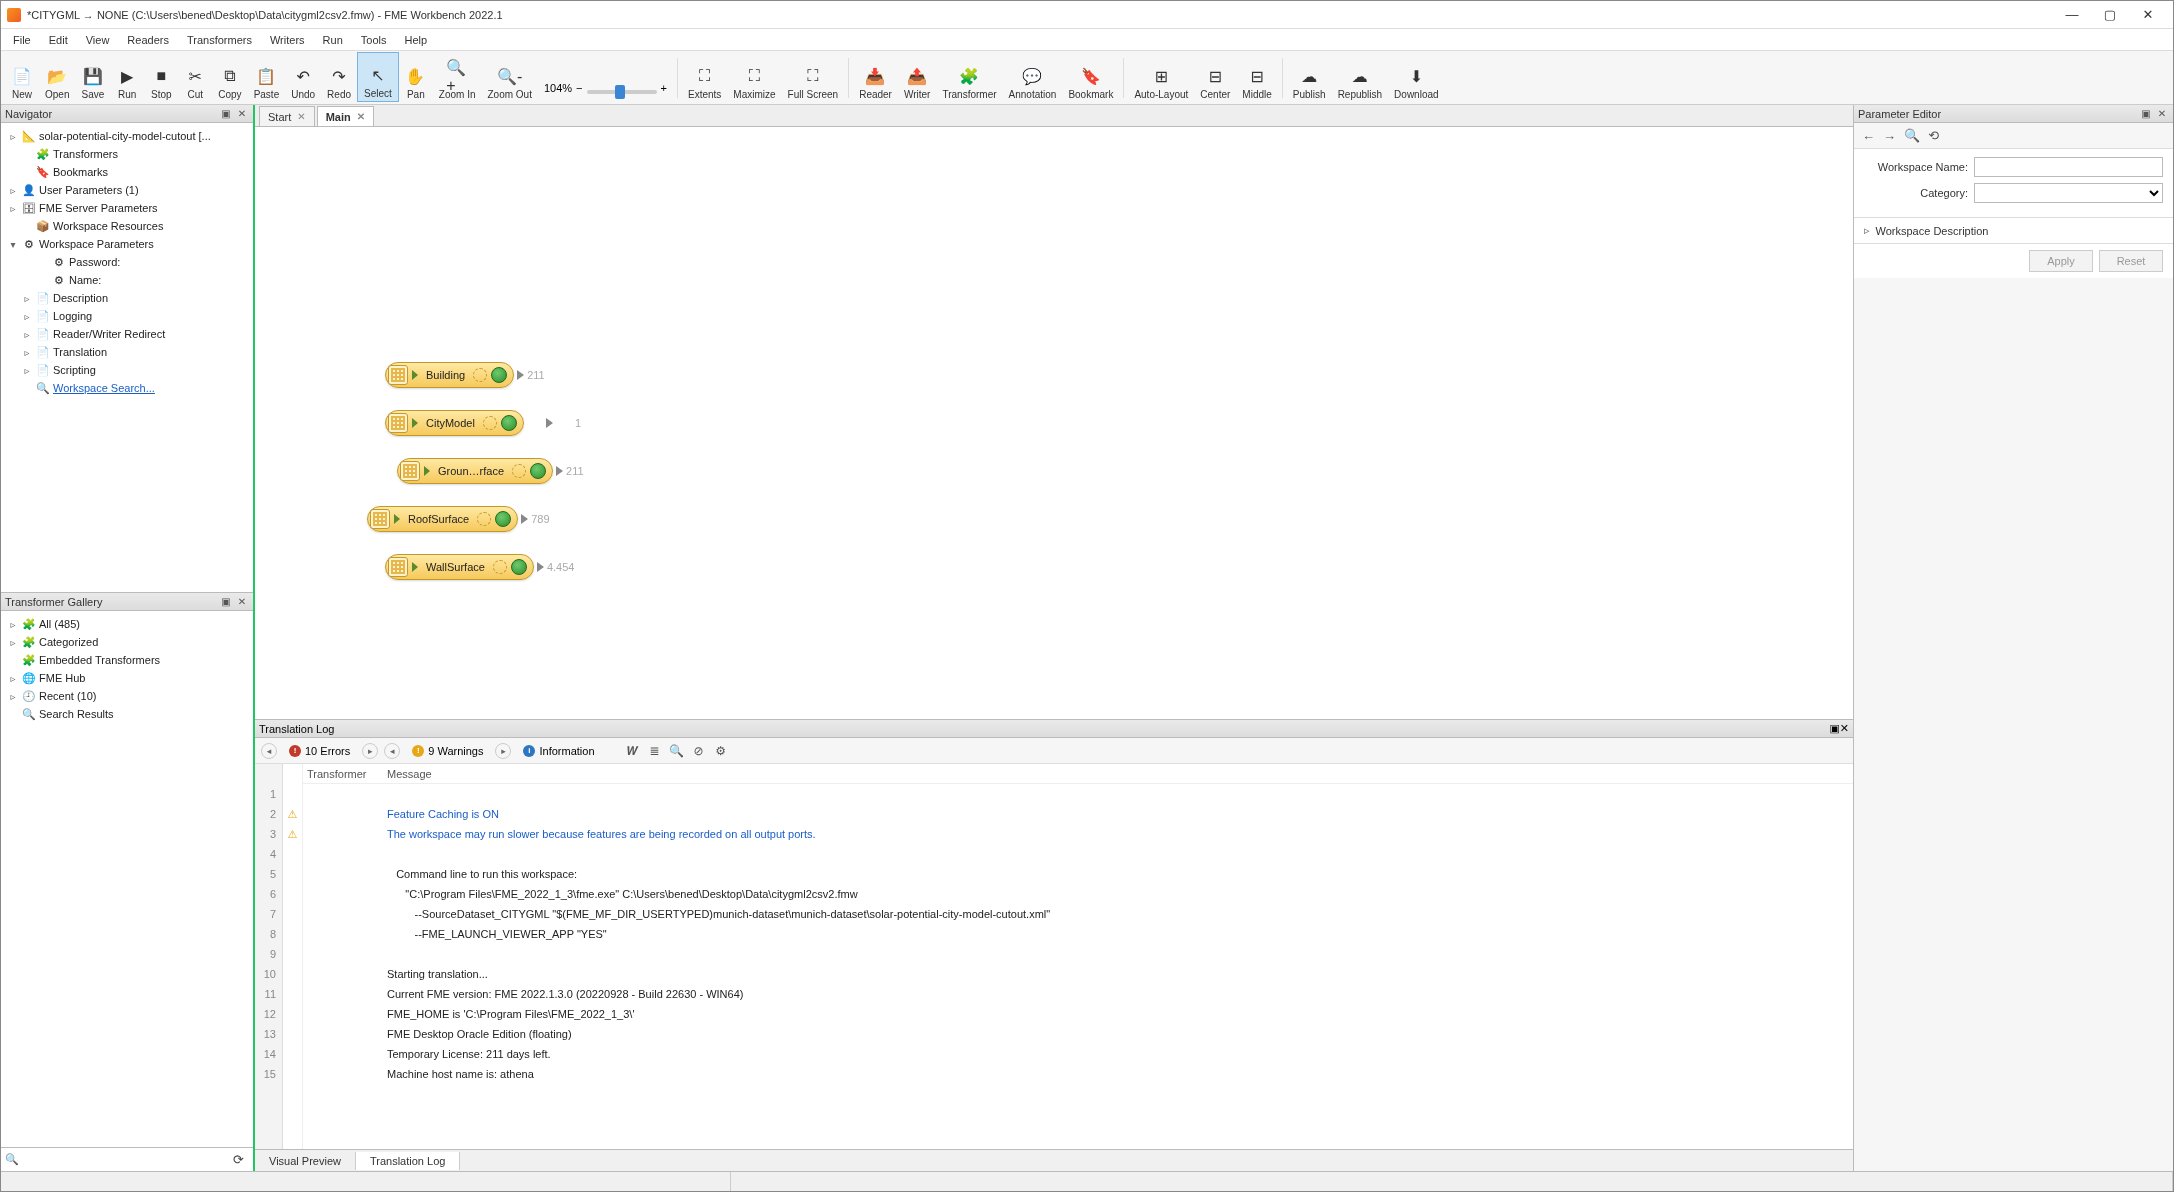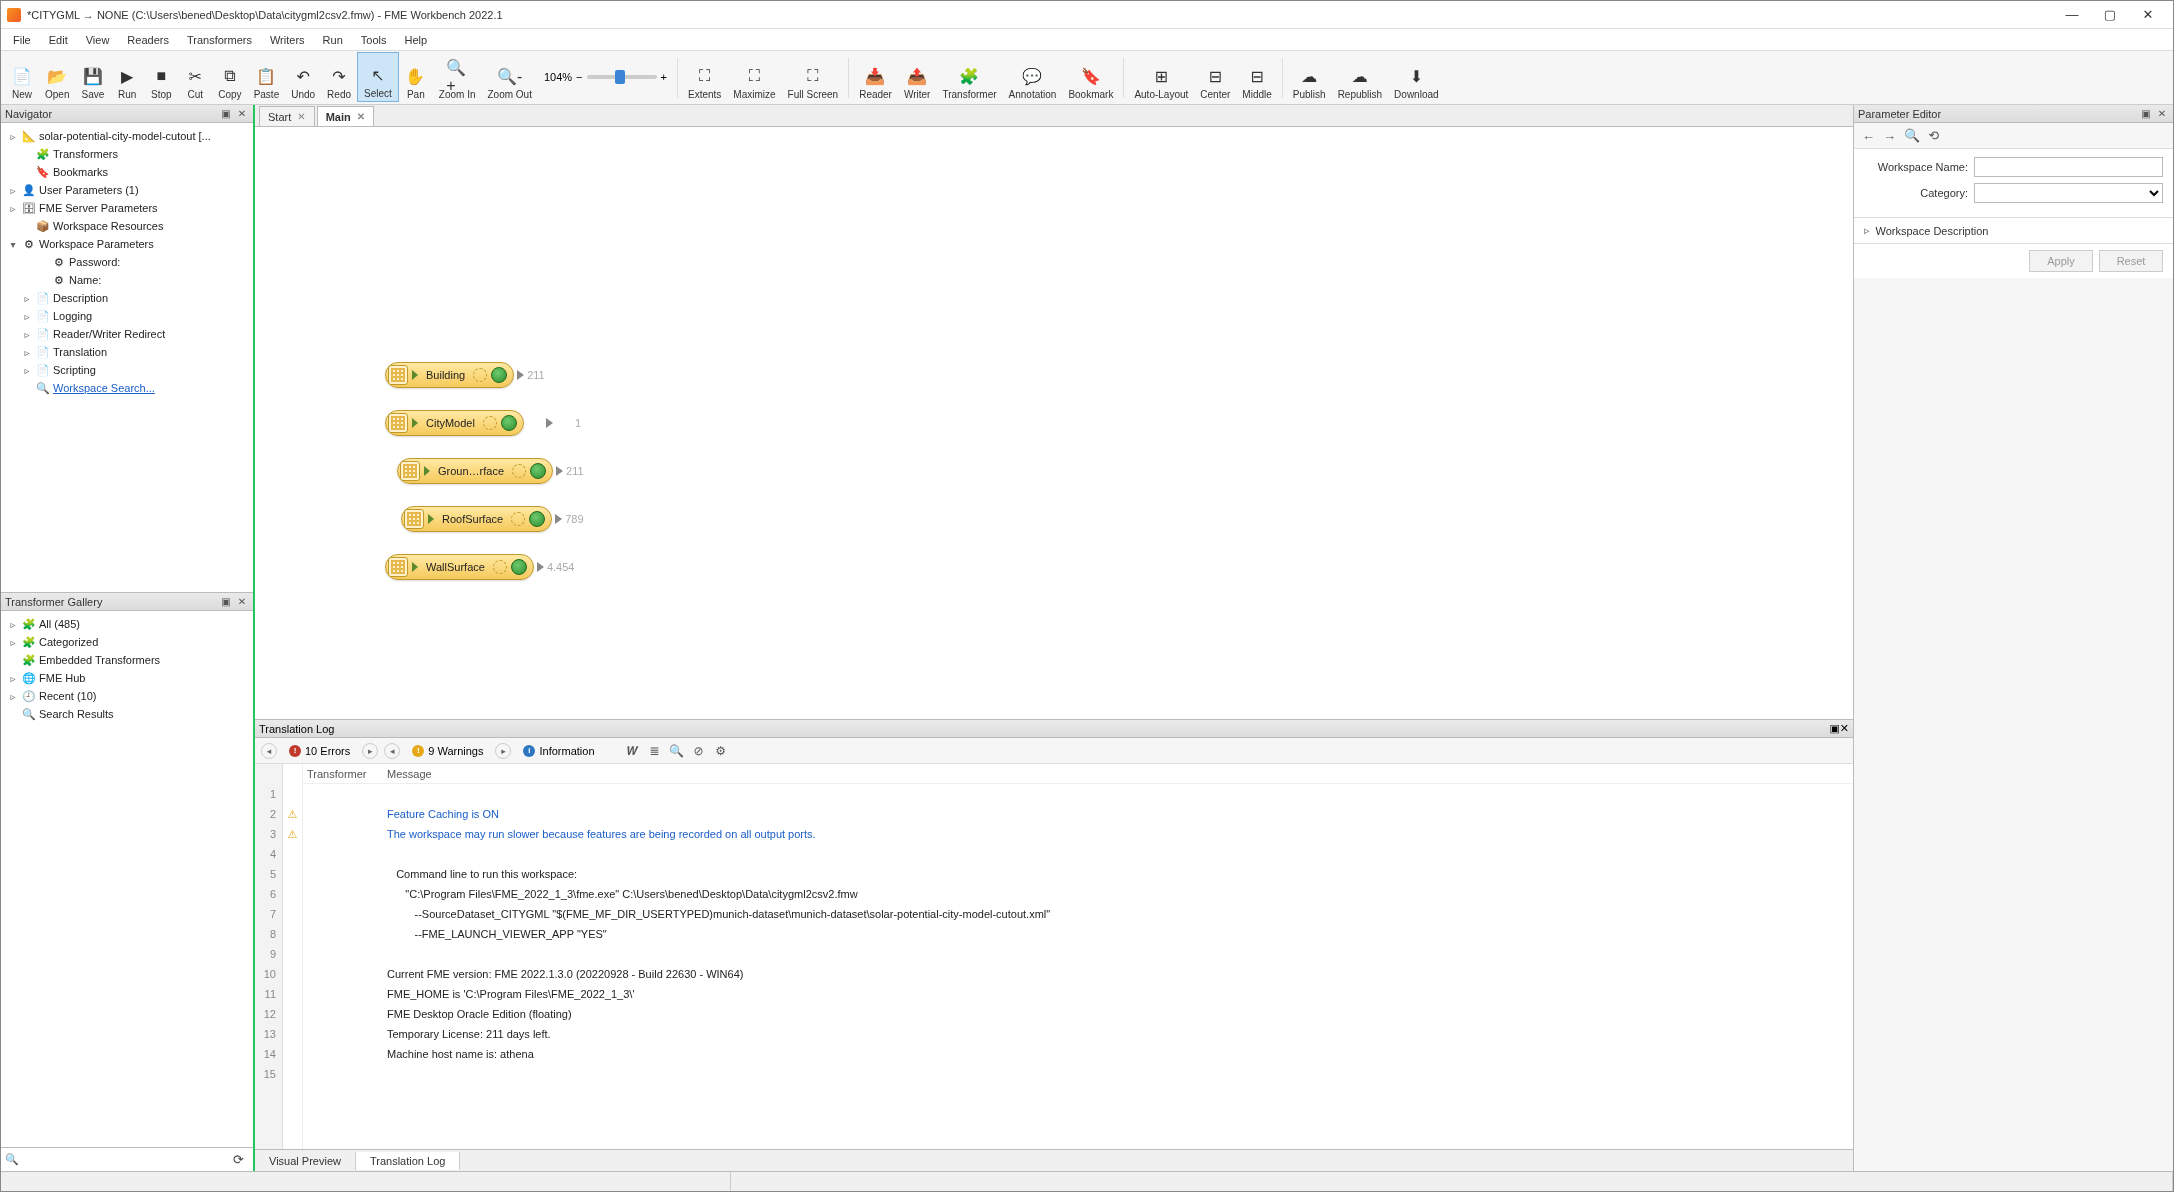"104%" .toolbar .zoom-slider { align-items: center -> flex-end }
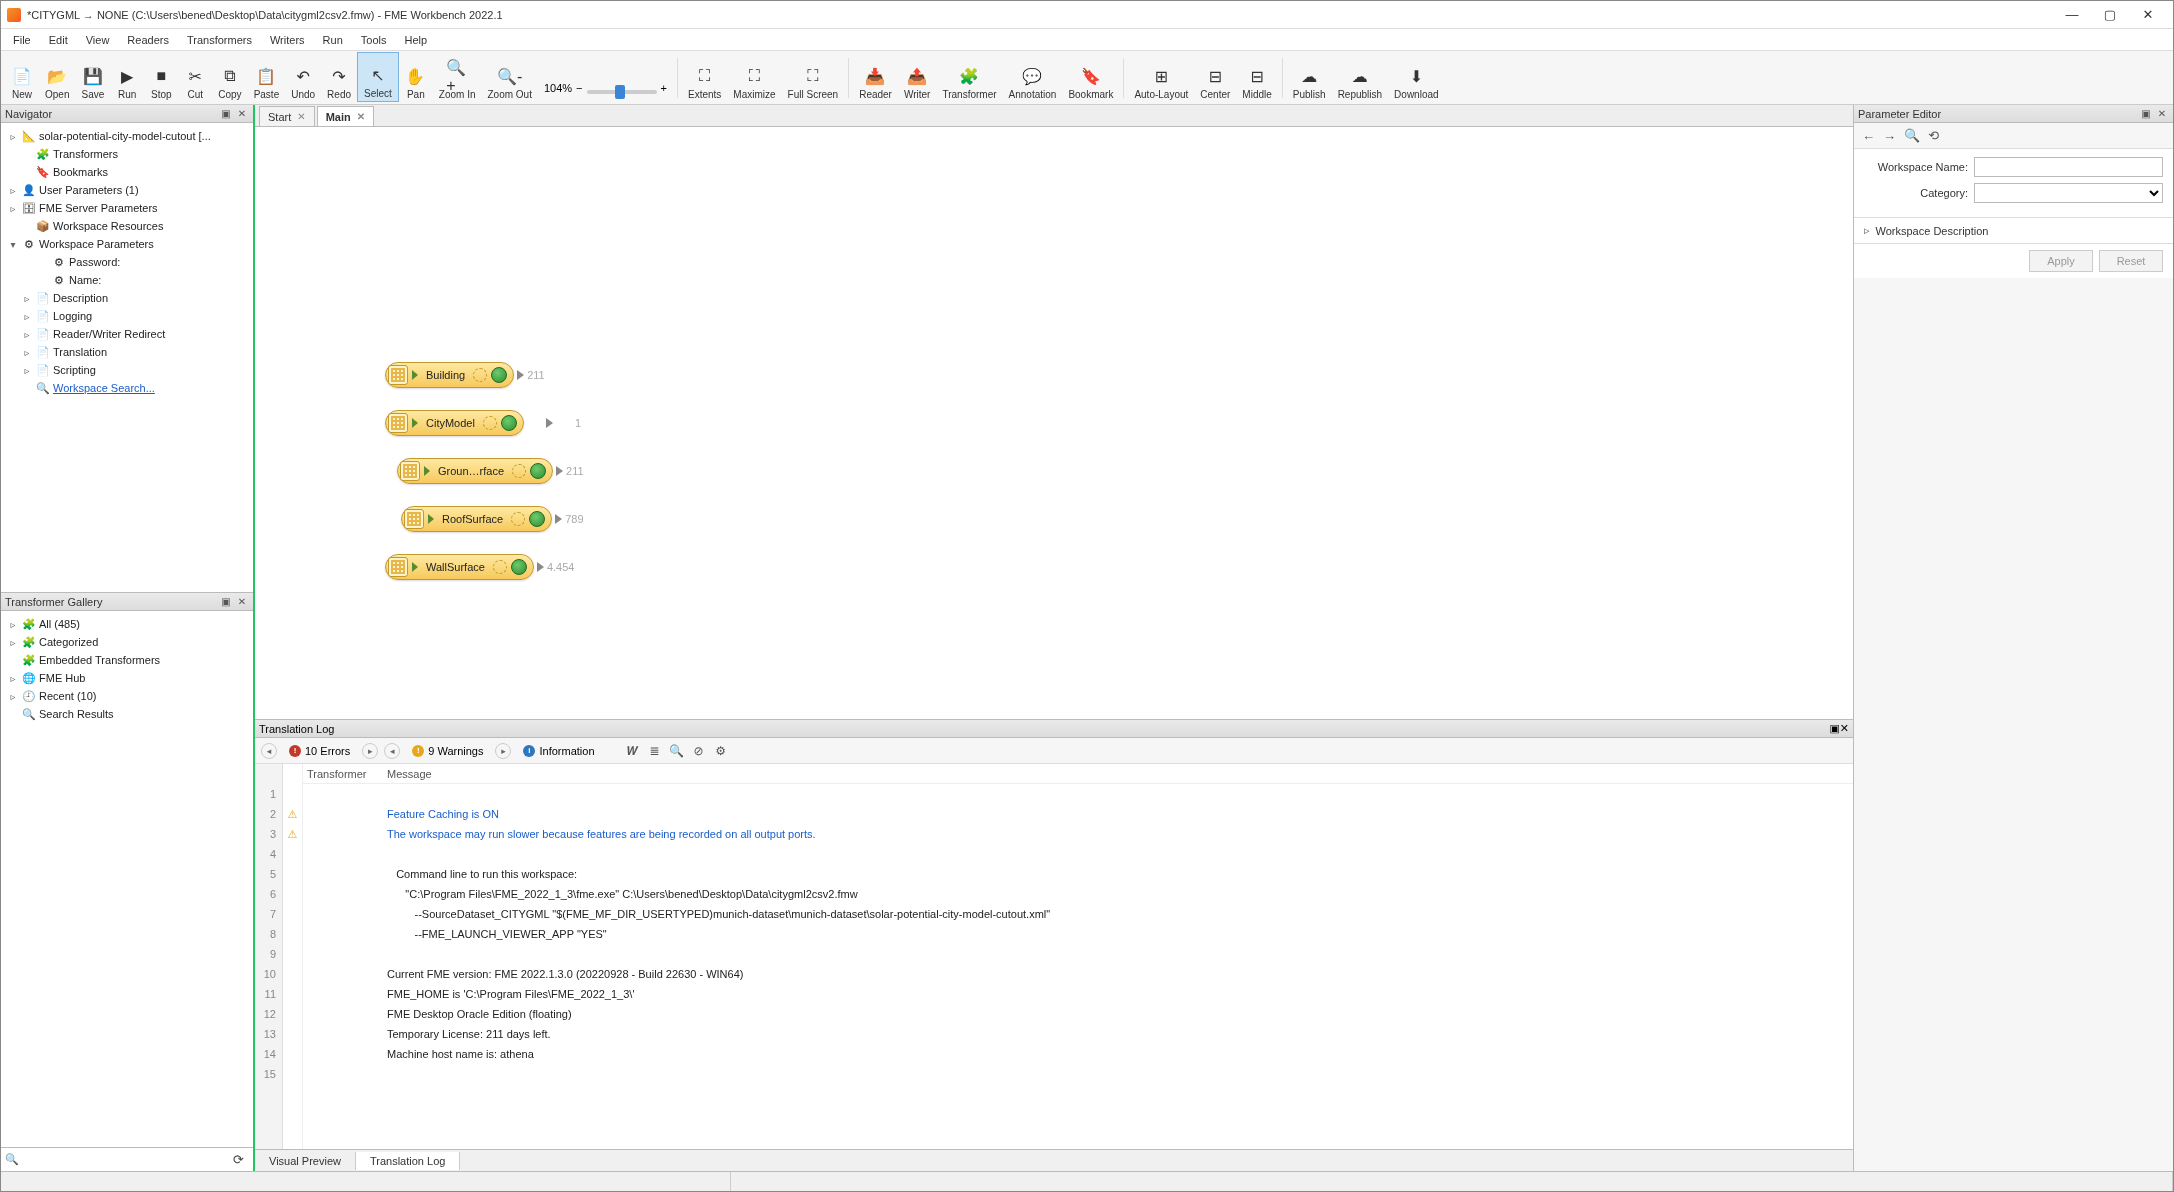"RoofSurface" div.feature { left: 146px -> 112px }
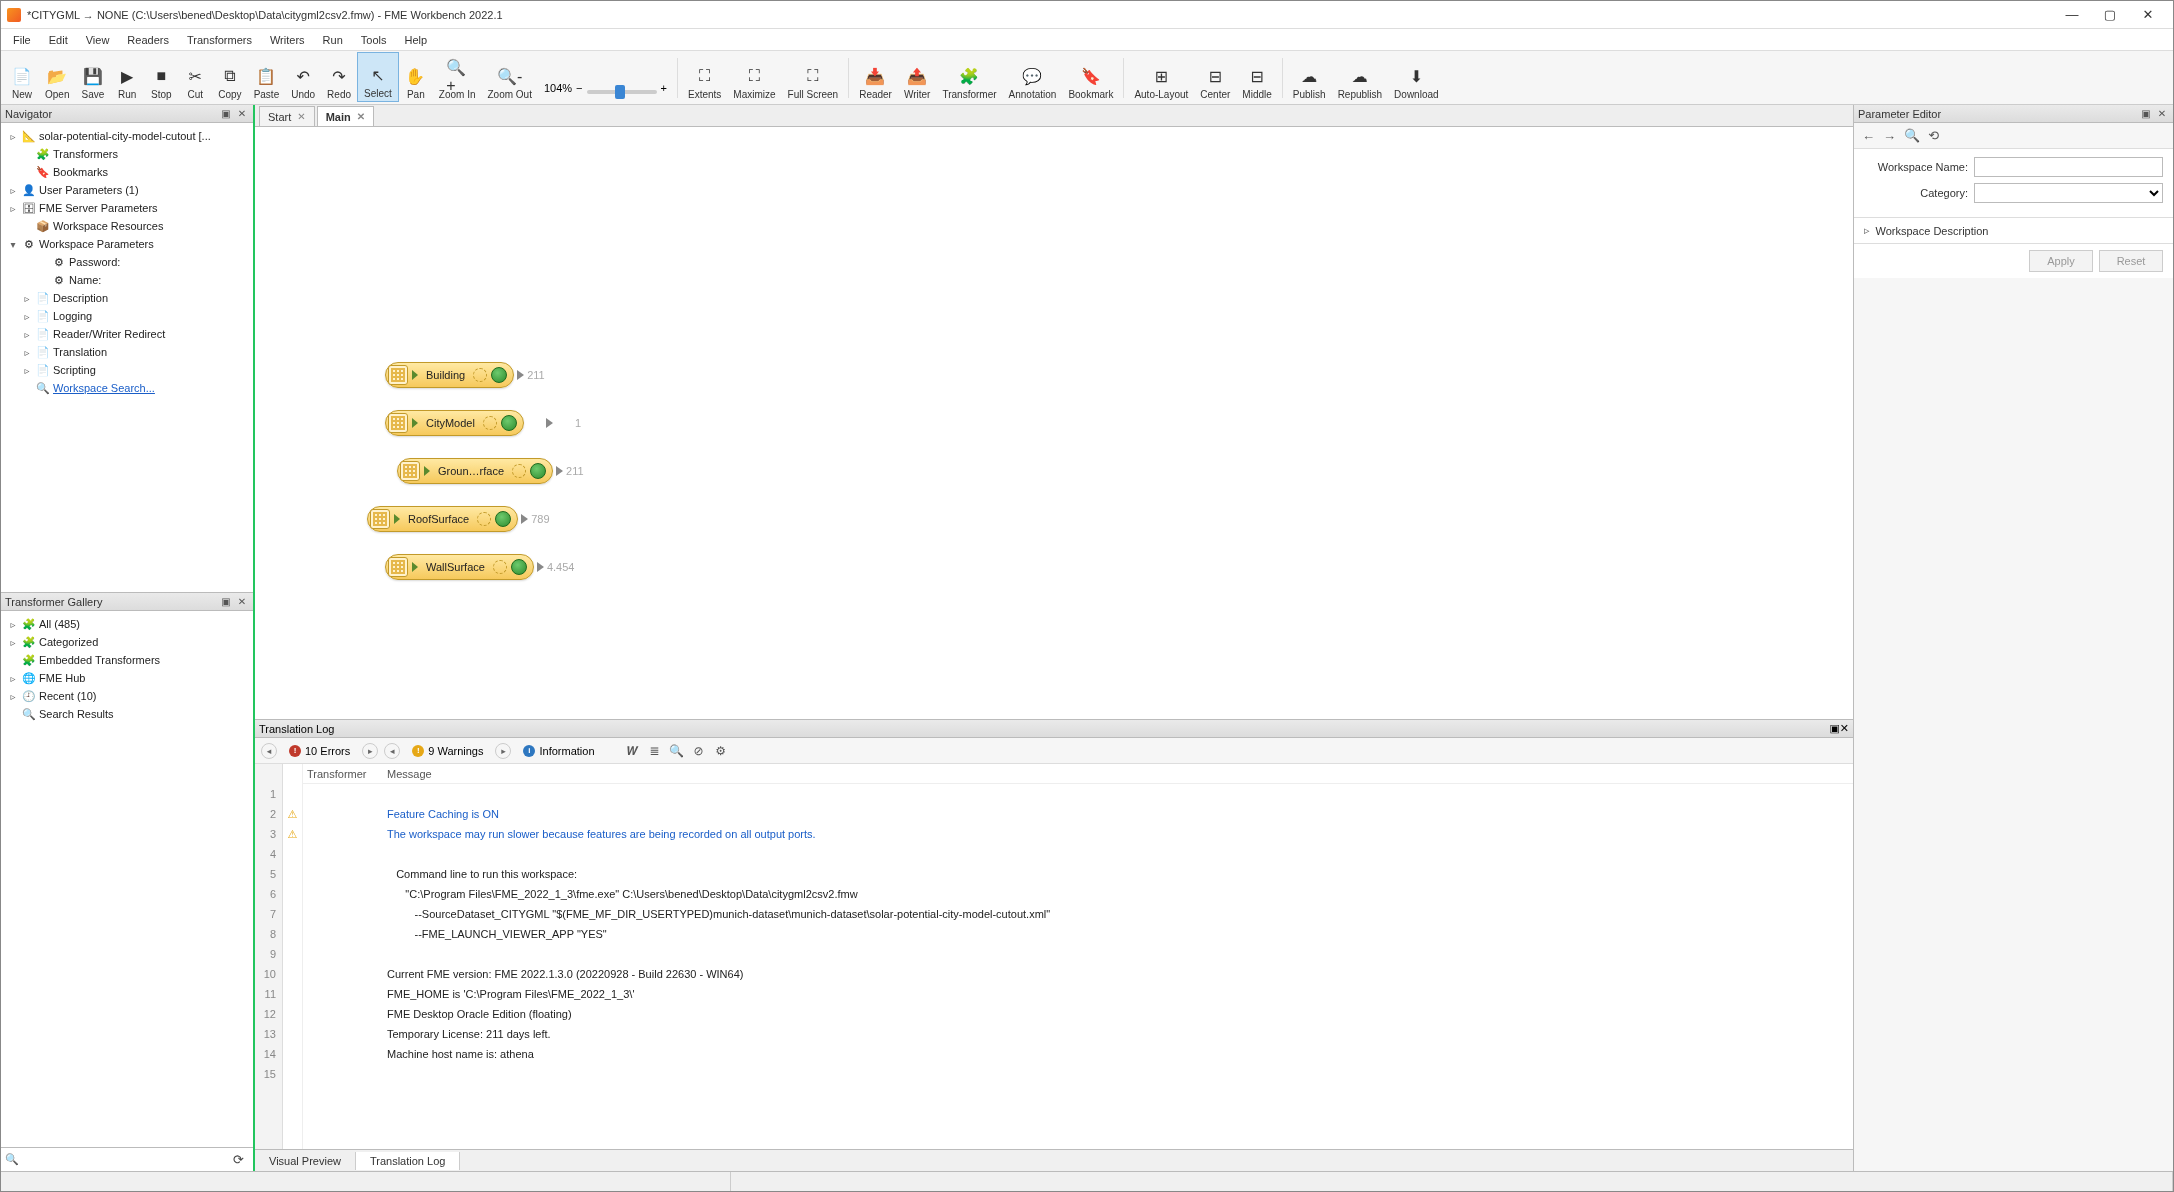"Starting translation..." div.ln { html: none -> <div>Starting translation...</div> }
